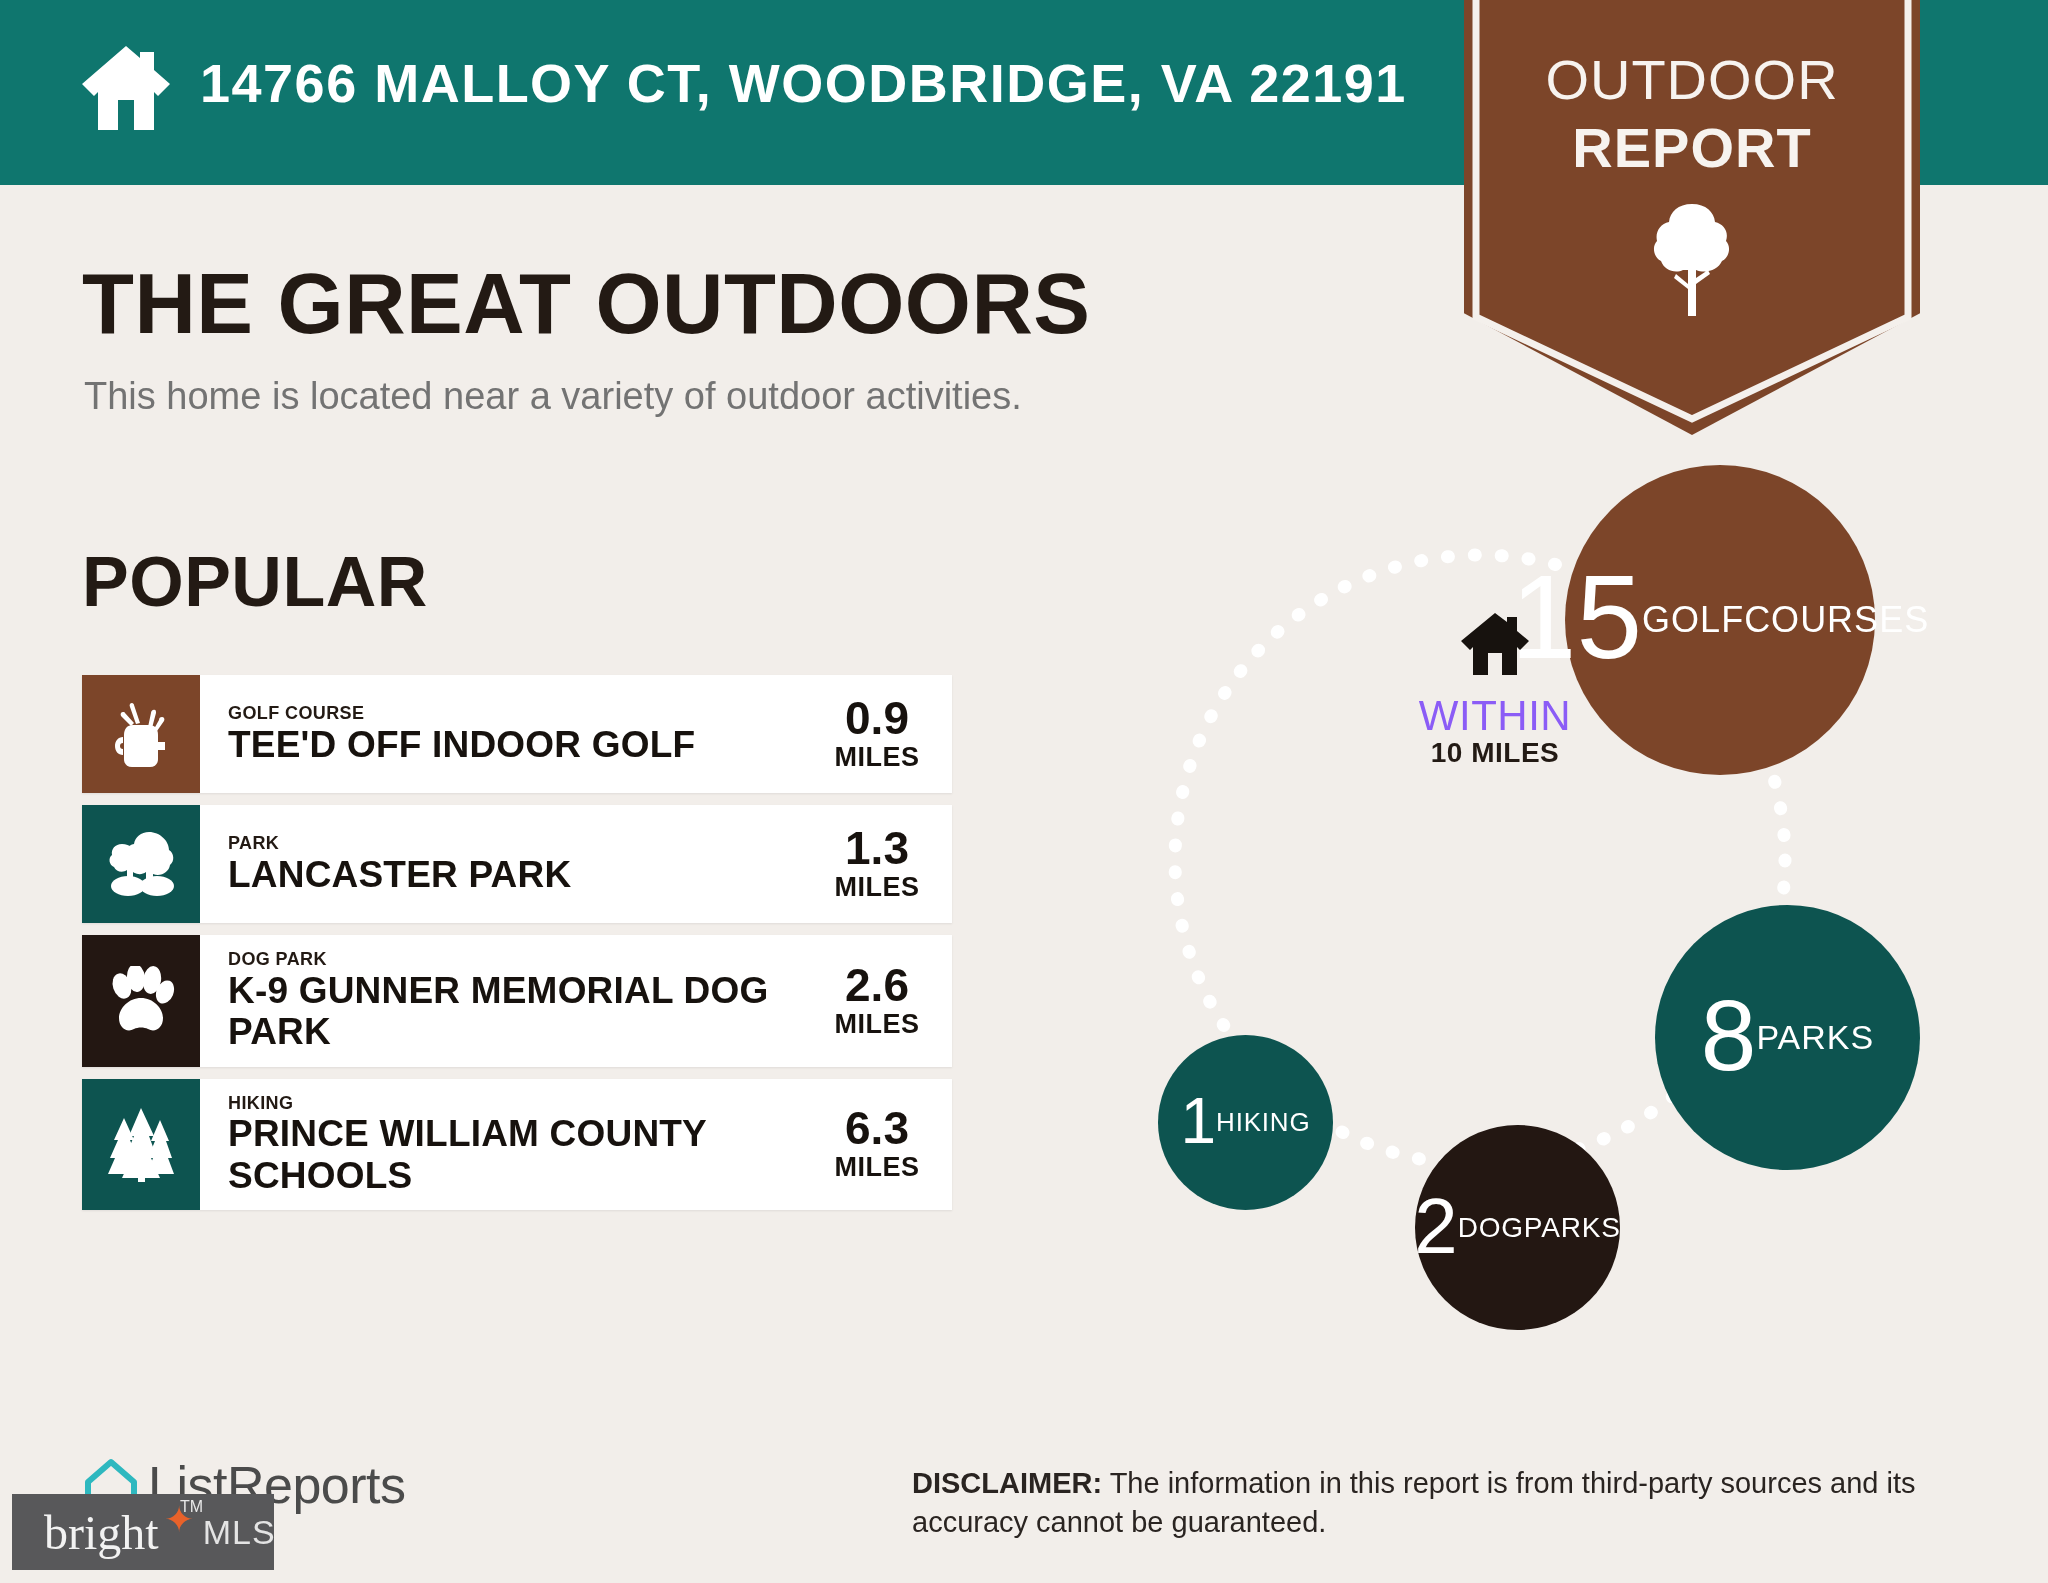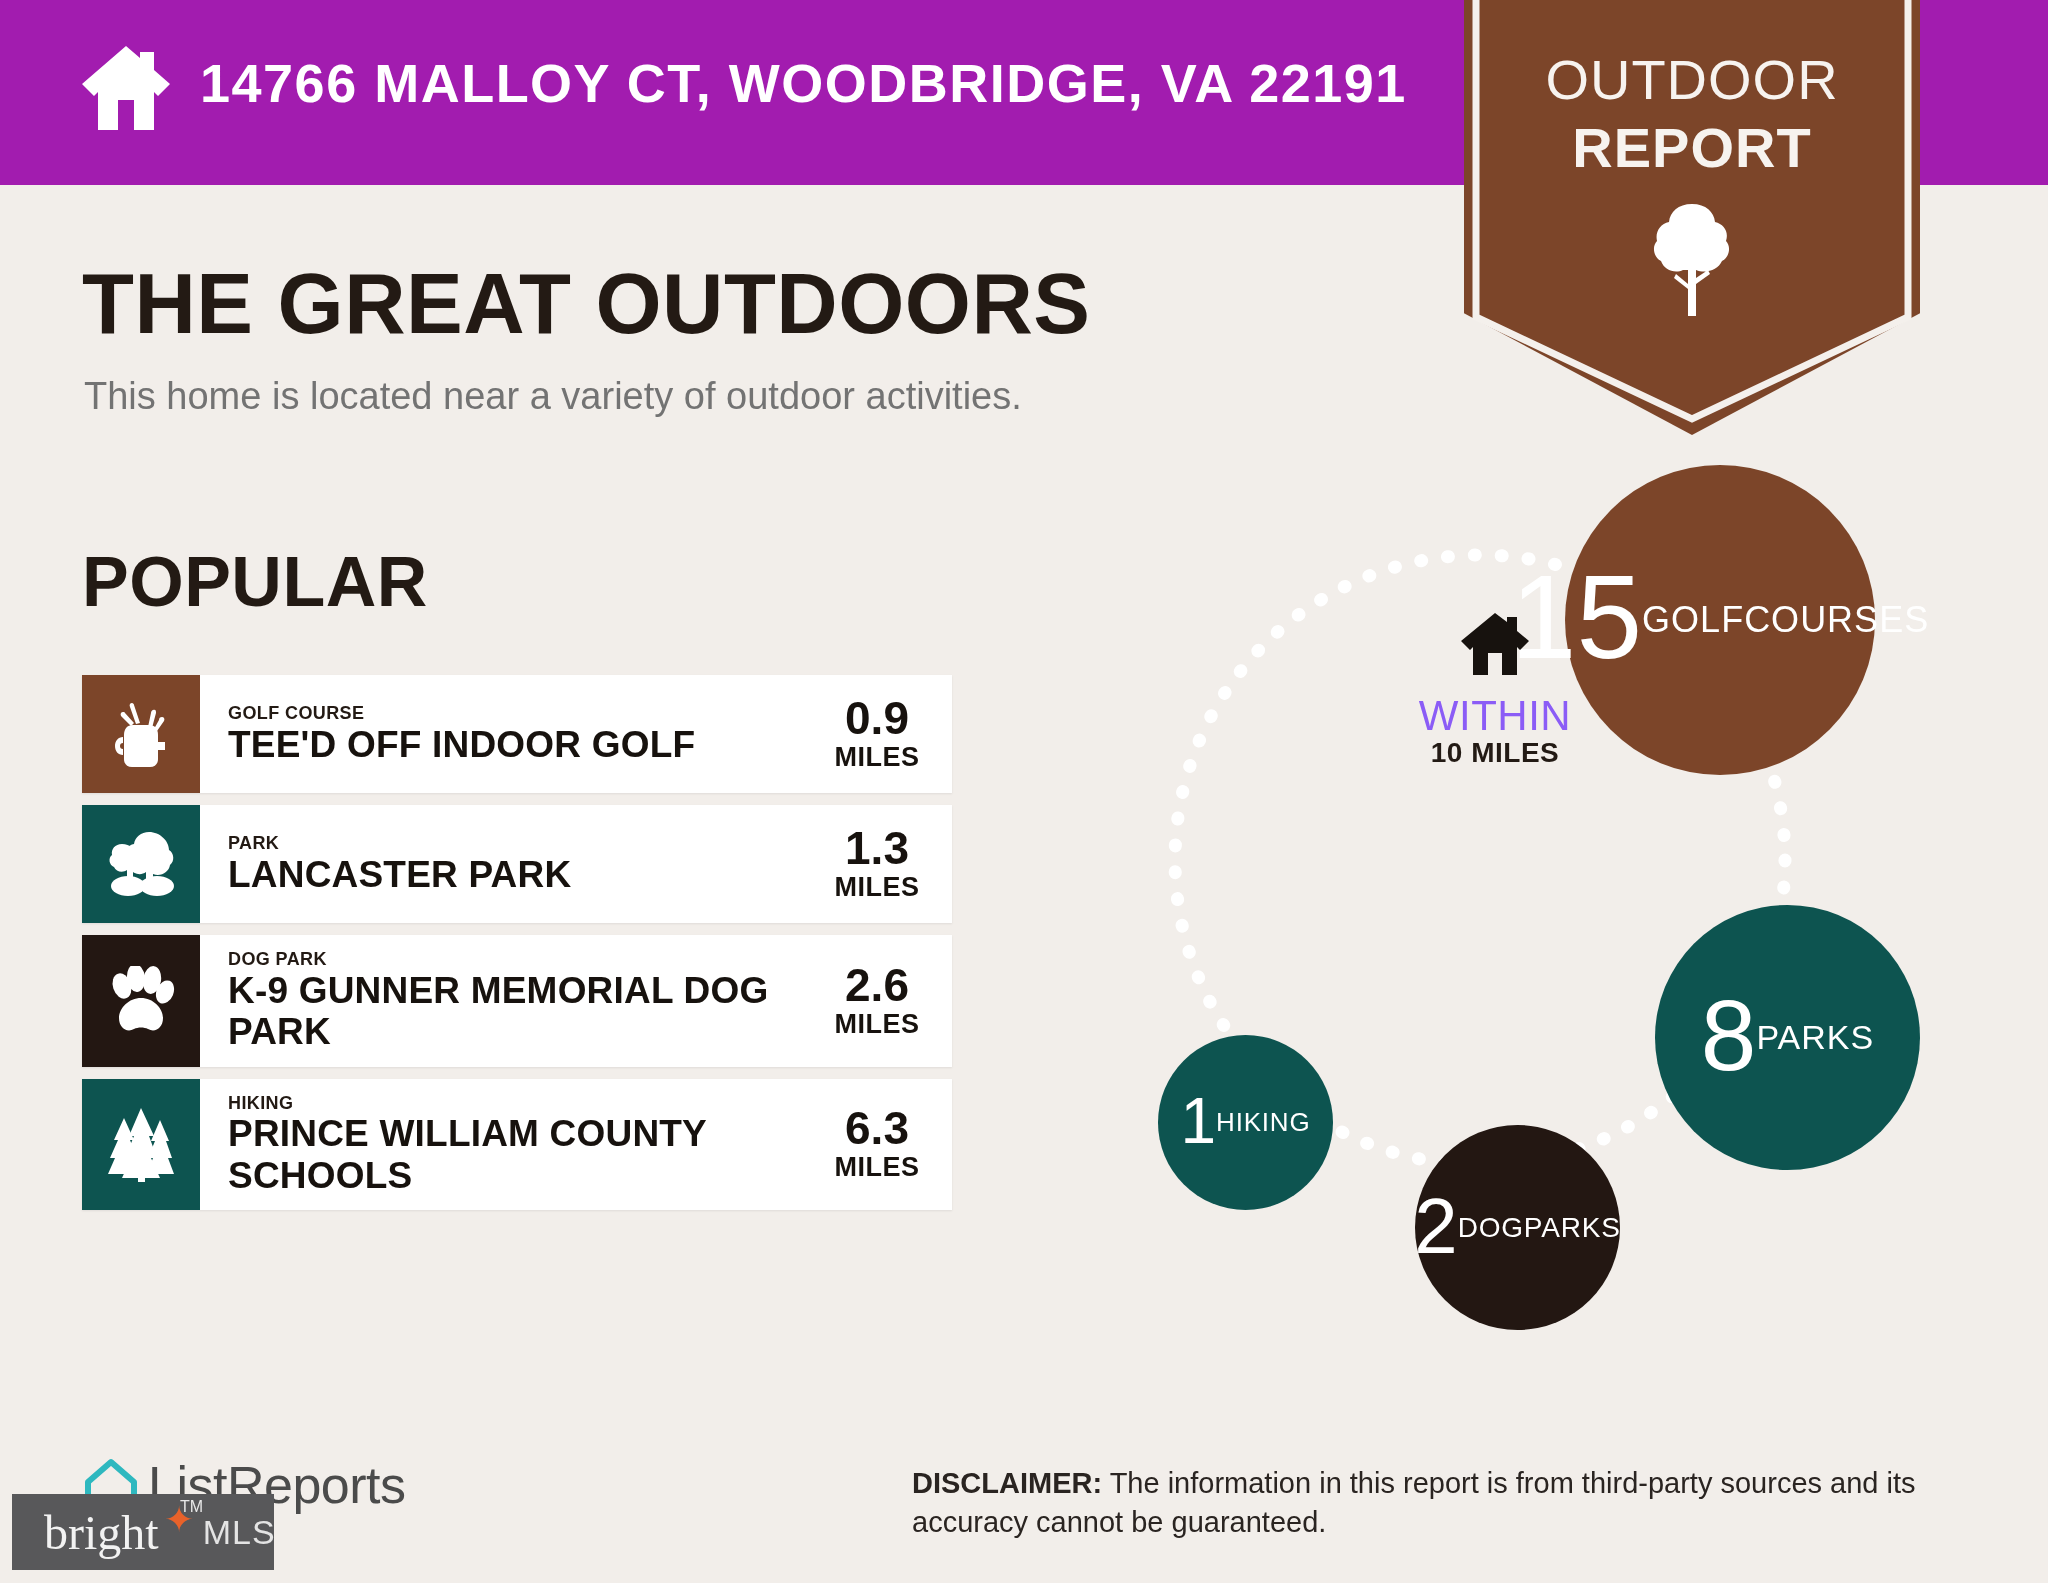"14766 MALLOY CT, WOODBRIDGE, VA" #header-bar { background: #a21caf -> #0f766e }
